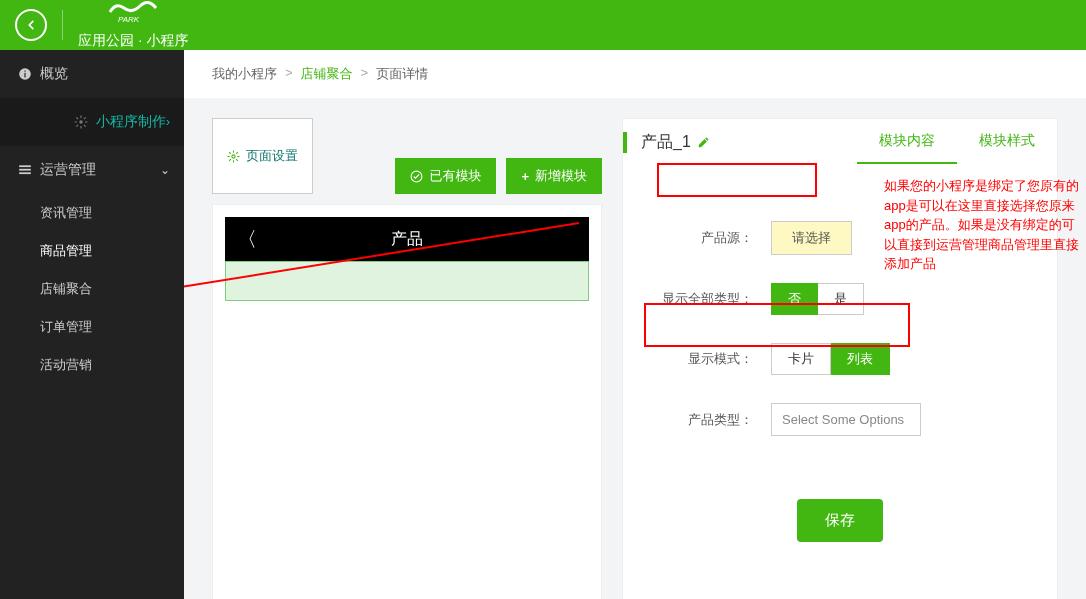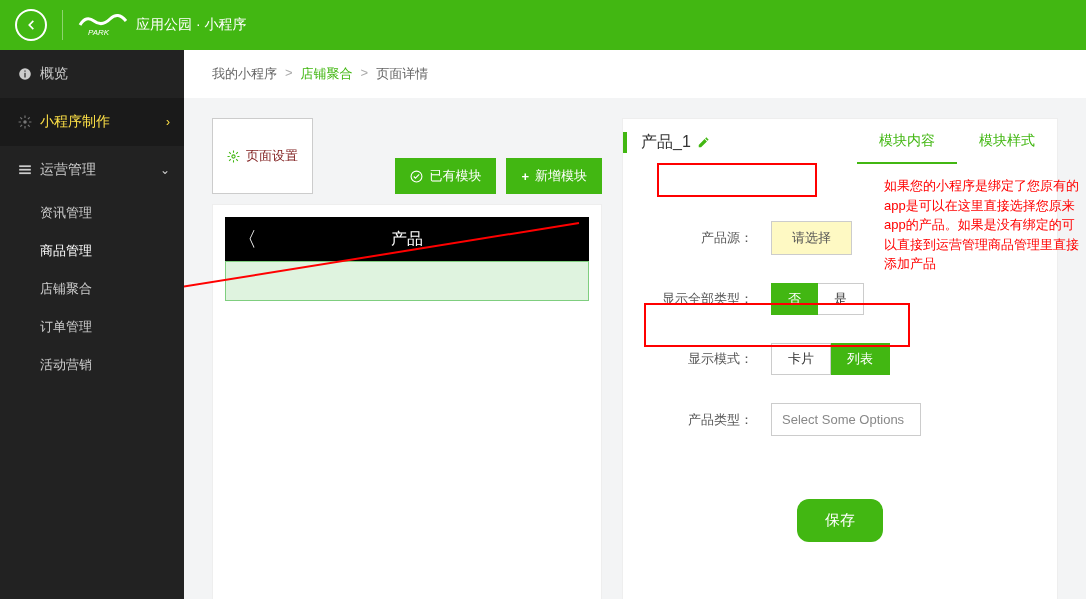"PARK" .topbar .logo { flex-direction: none -> column }
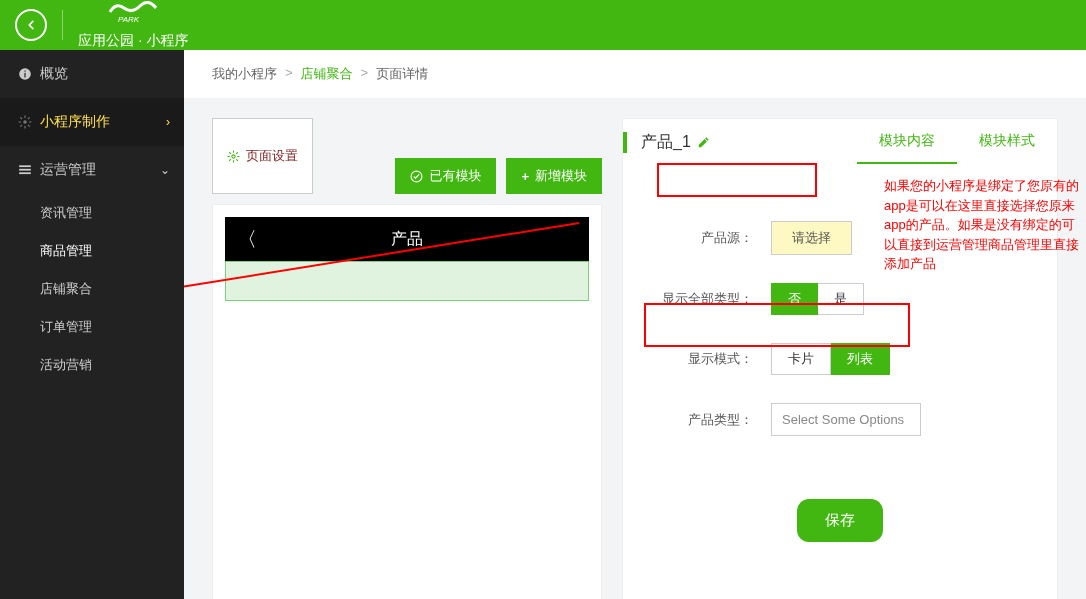"小程序制作" .sidebar .section.dark { color: #fde047 -> #14b8a6; justify-content: none -> flex-end }
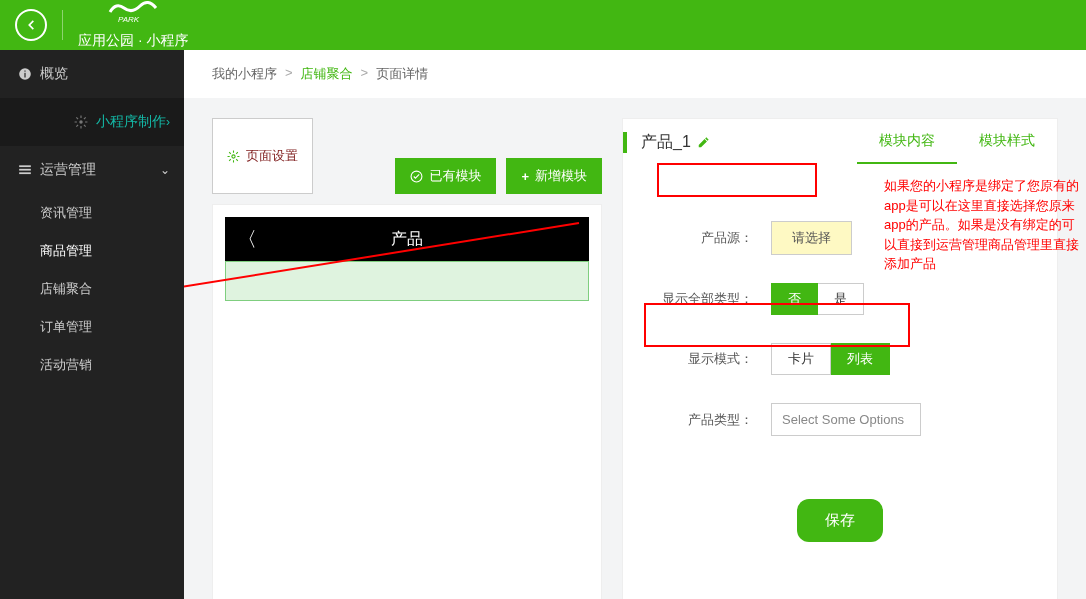"页面设置" .btn-outline { color: #7f1d1d -> #0f766e }
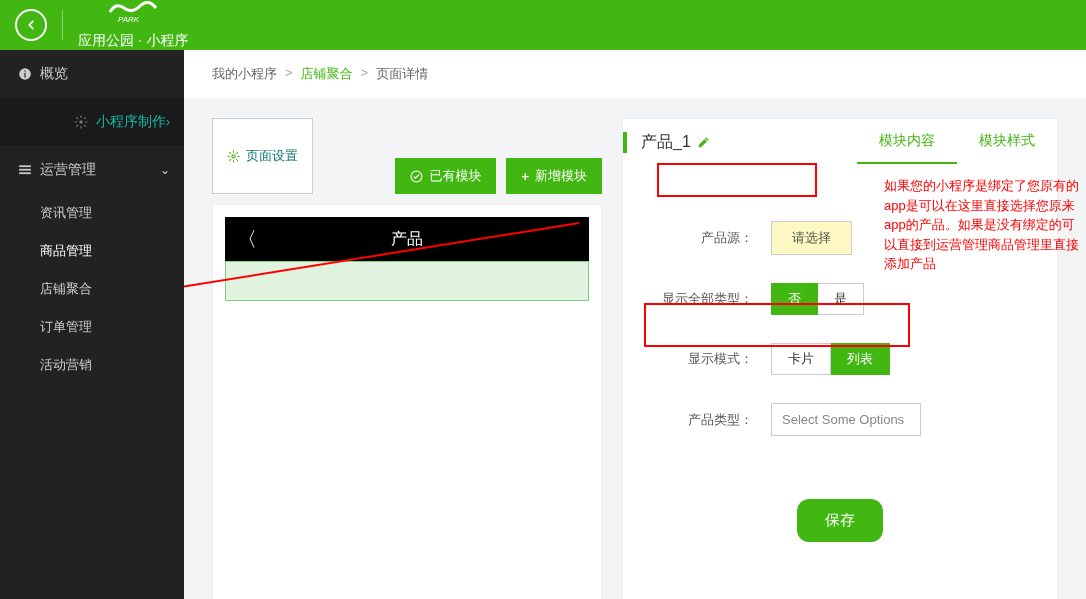"保存" .save-btn { border-radius: 12px -> 4px }
